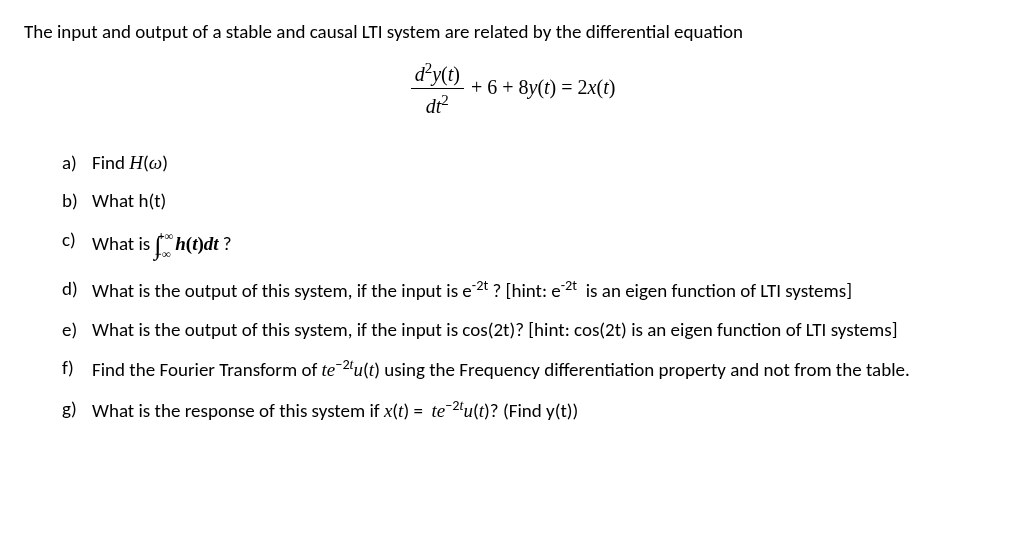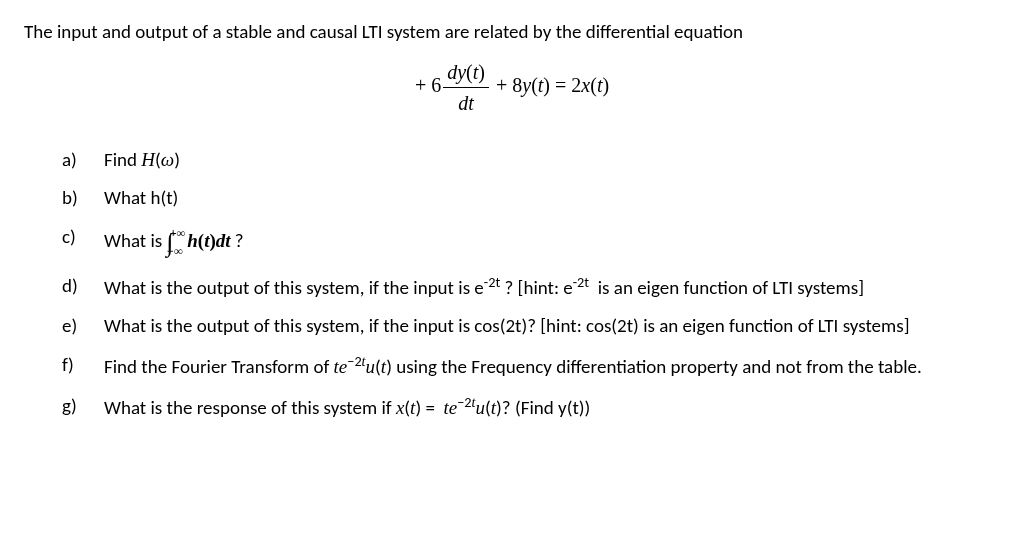"d2y(t)" span.frac { html: none -> <span><span><i>d</i><sup>2</sup><i>y</i>(<i>t</i>)</span><span><i>dt</i><sup>2</sup></span></span> }
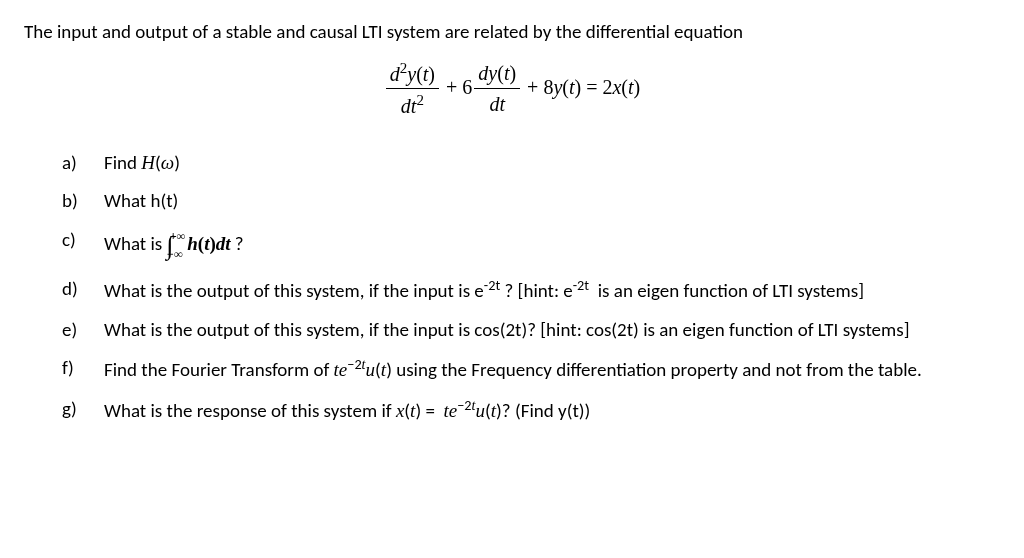"dy(t)" span.frac { html: <span><span><i>dy</i>(<i>t</i>)</span><span><i>dt</i></span></span> -> none }
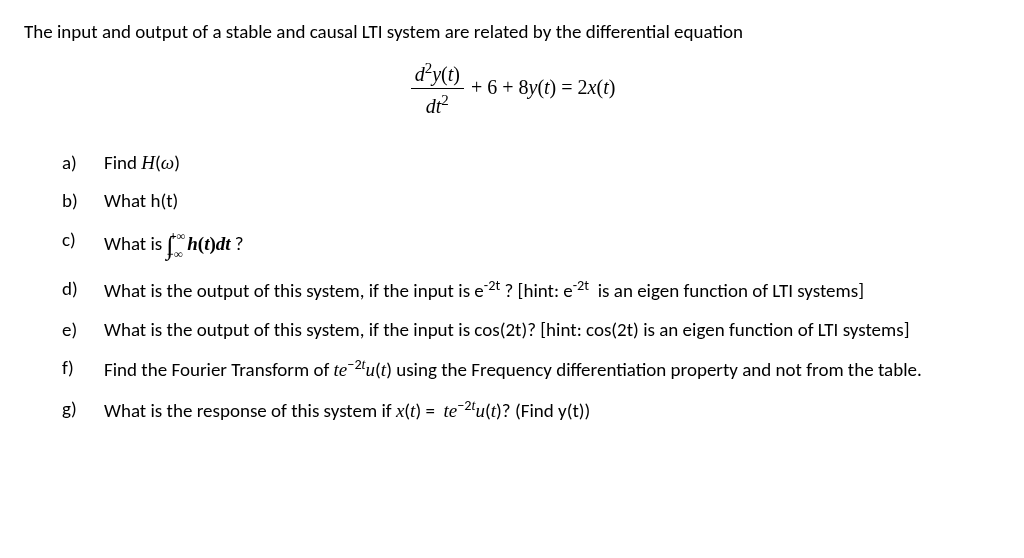"Find H(ω)" .content { margin-left: 12px -> none }
